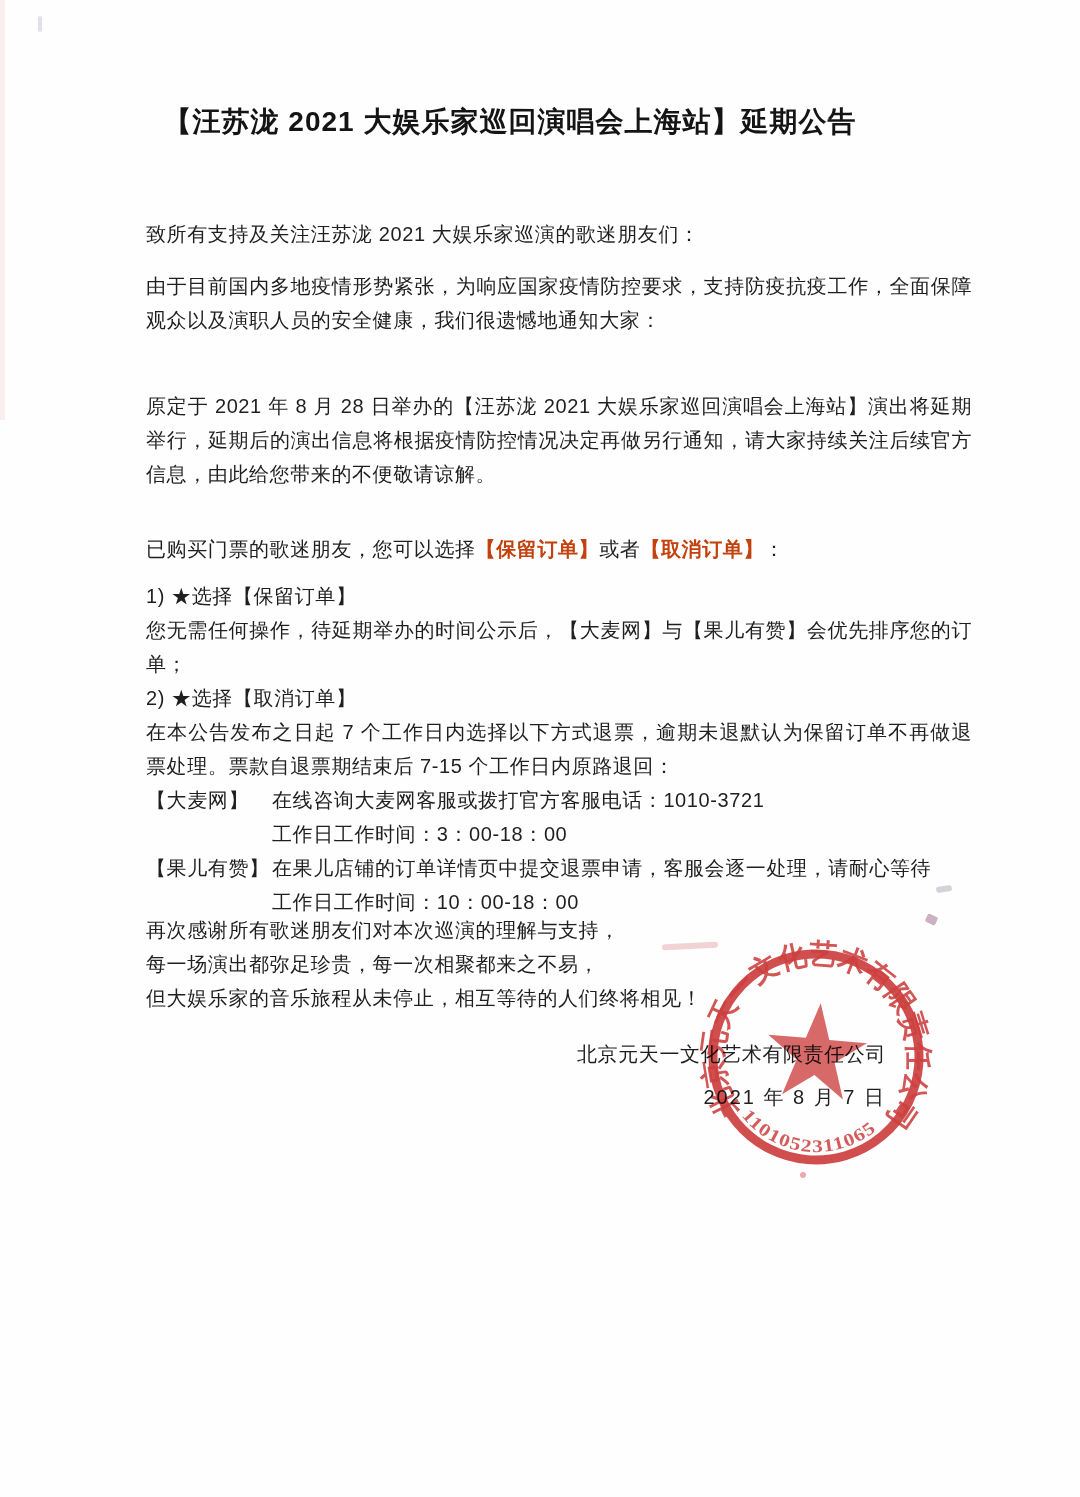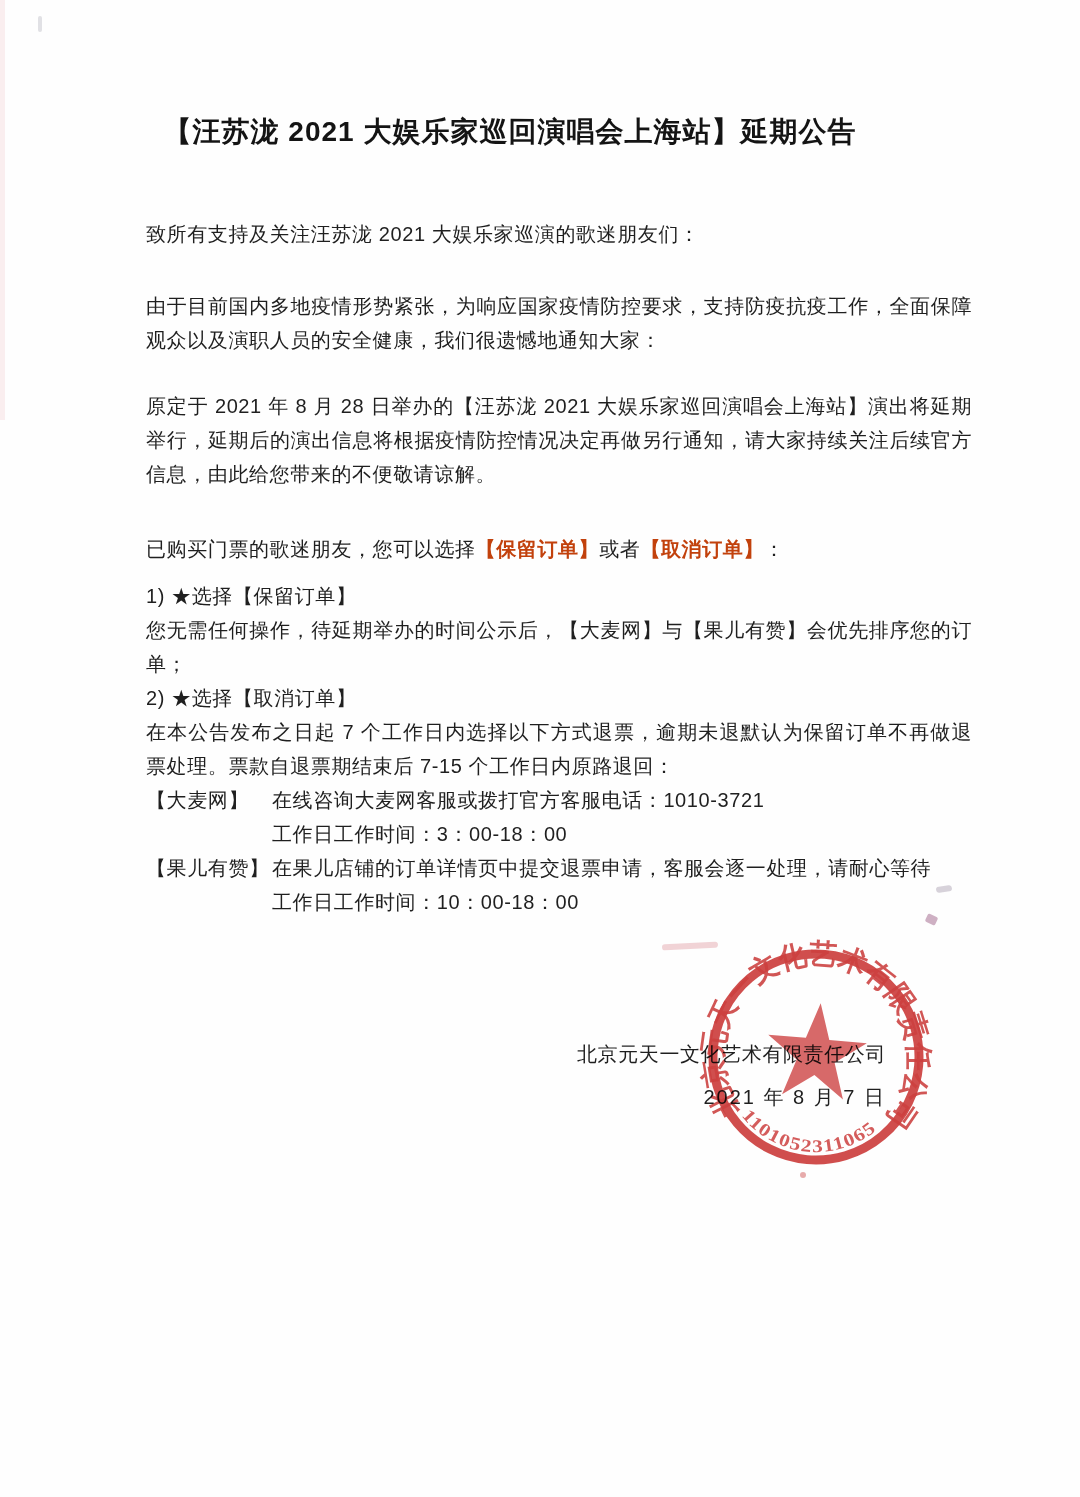"【汪苏泷 2021 大娱乐家巡回演唱会上海站】延期公告" .title { top: 112px -> 102px }
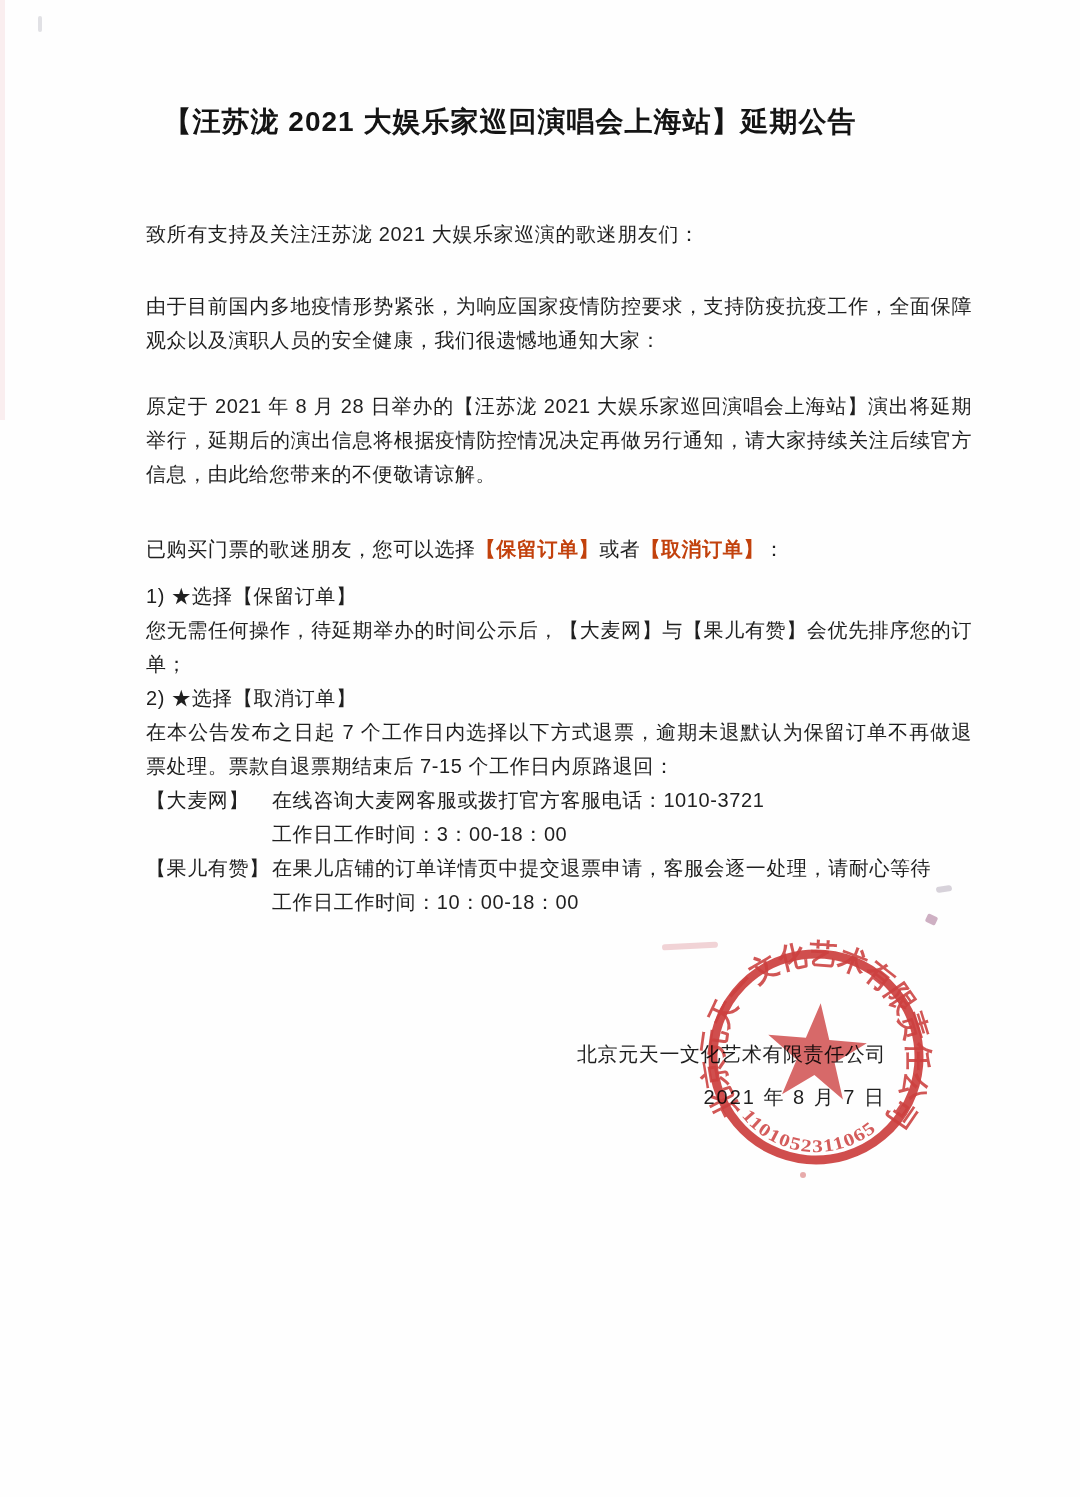"由于目前国内多地疫情形势紧张，为响应国家疫情防控要求，支持防疫抗疫工作，全面保障" .p1 { top: 273px -> 253px }
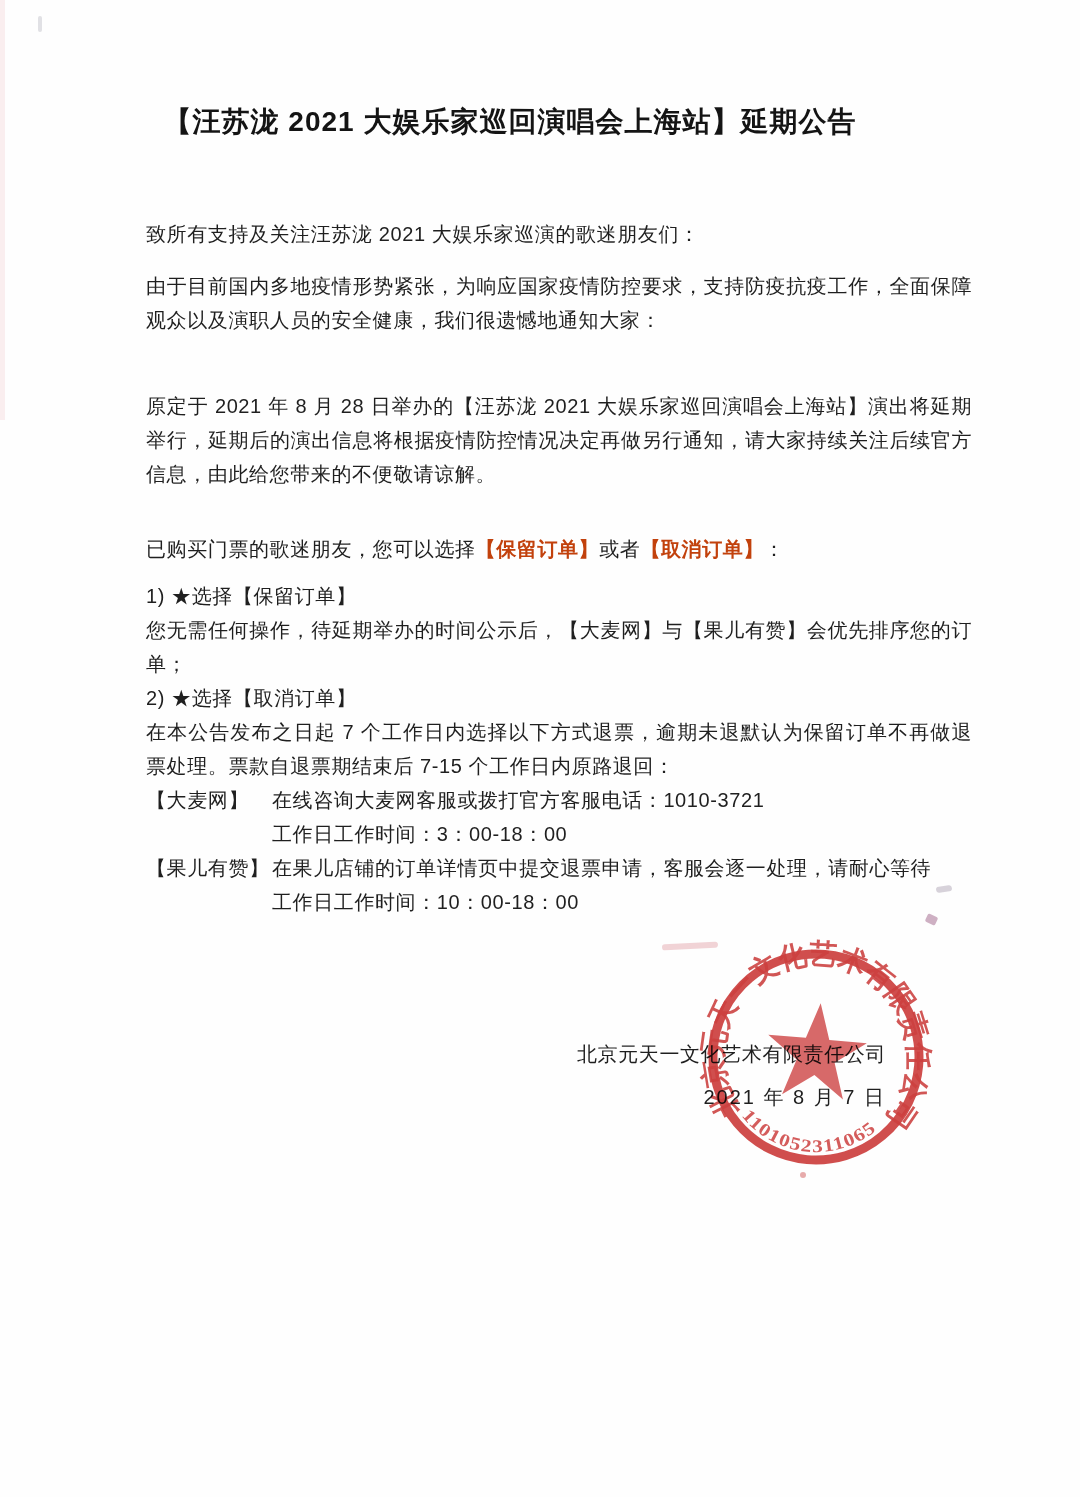"再次感谢所有歌迷朋友们对本次巡演的理解与支持，" div.text { html: none -> <div> <p>再次感谢所有歌迷朋友们对本次巡演的理解与支持，</p> <p>每一场演出都弥足珍贵，每一次相聚都来之不易，</p> <p>但大娱乐家的音乐旅程从未停止，相互等待的人们终将相见！</p> </div> }
